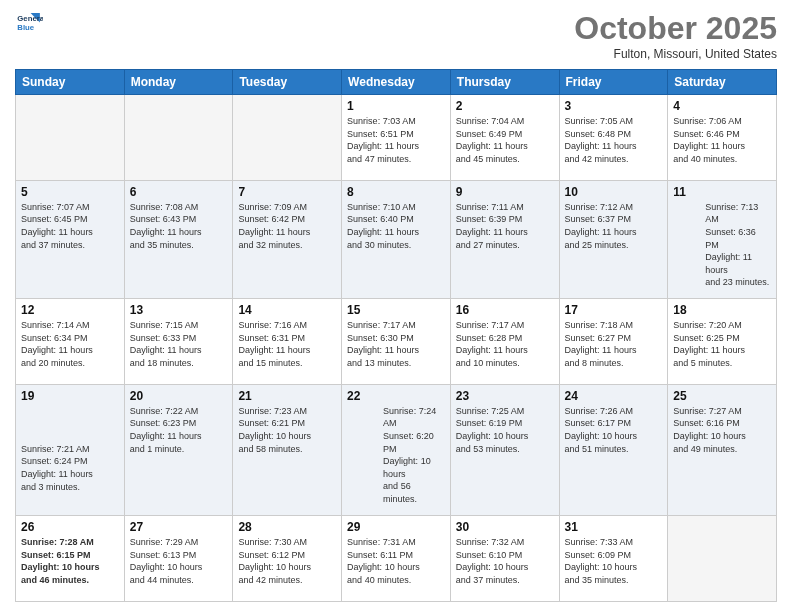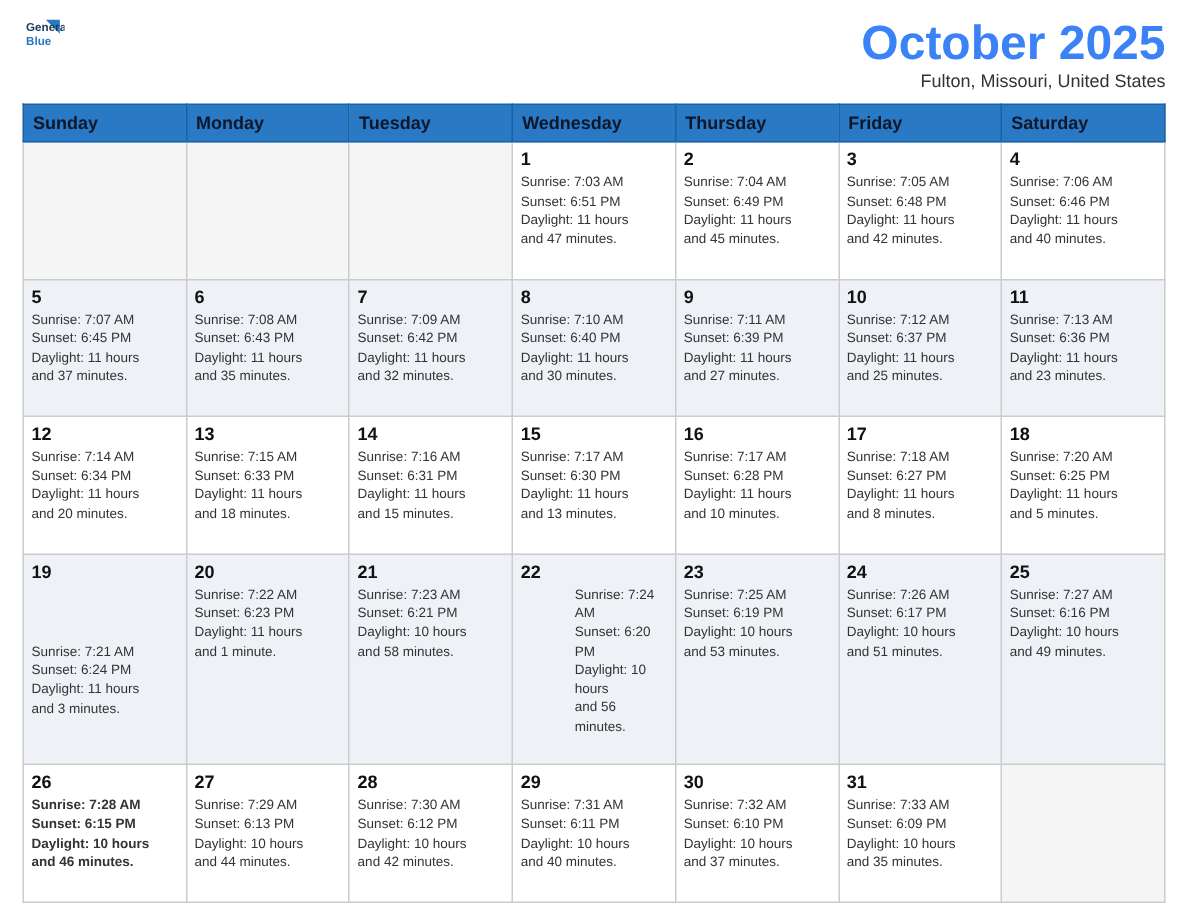"October 2025" .month-title { color: #3b82f6 -> #737373 }
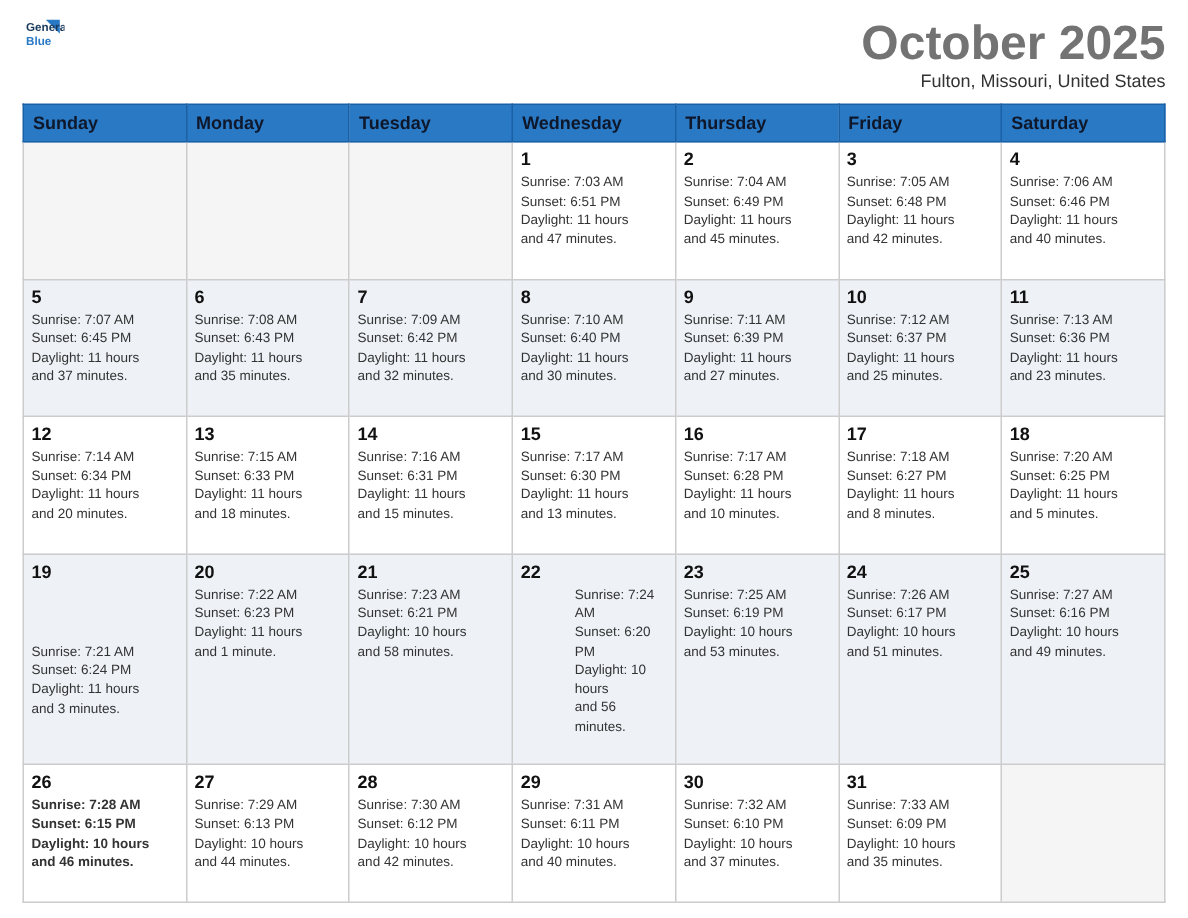"Sunday" .calendar th { color: #0f172a -> #ffffff }
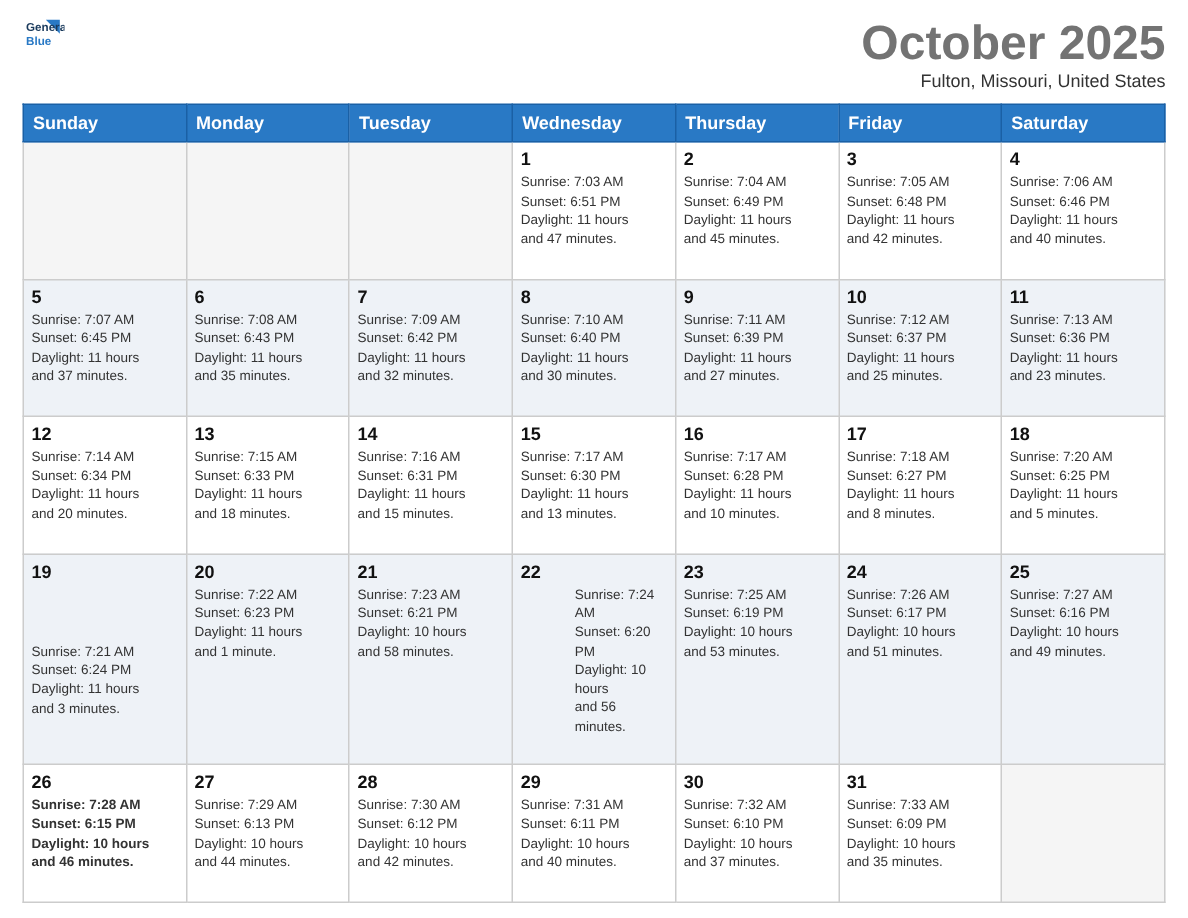"Sunrise: 7:13 AM" div.day-info { margin-left: none -> 32px }
